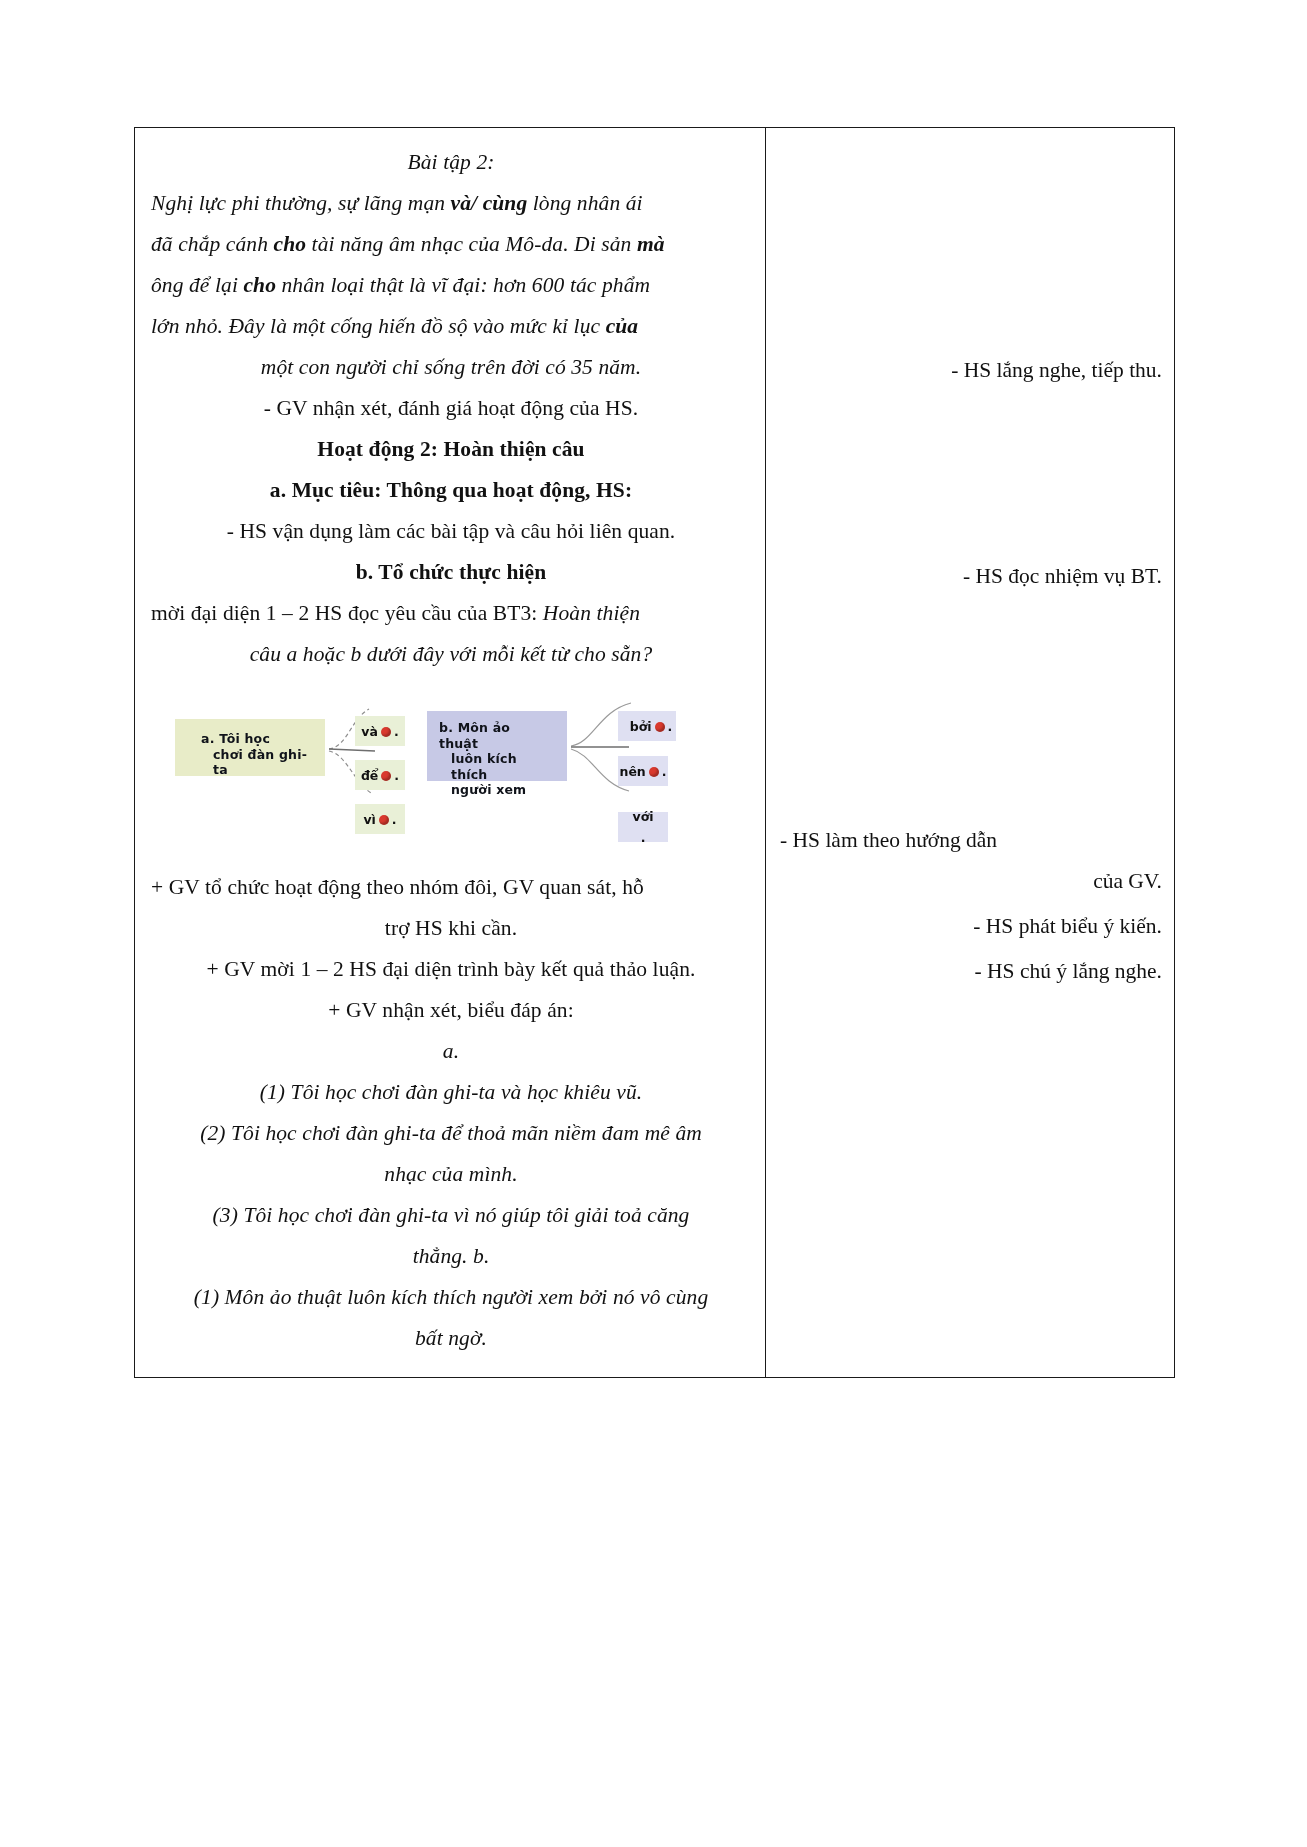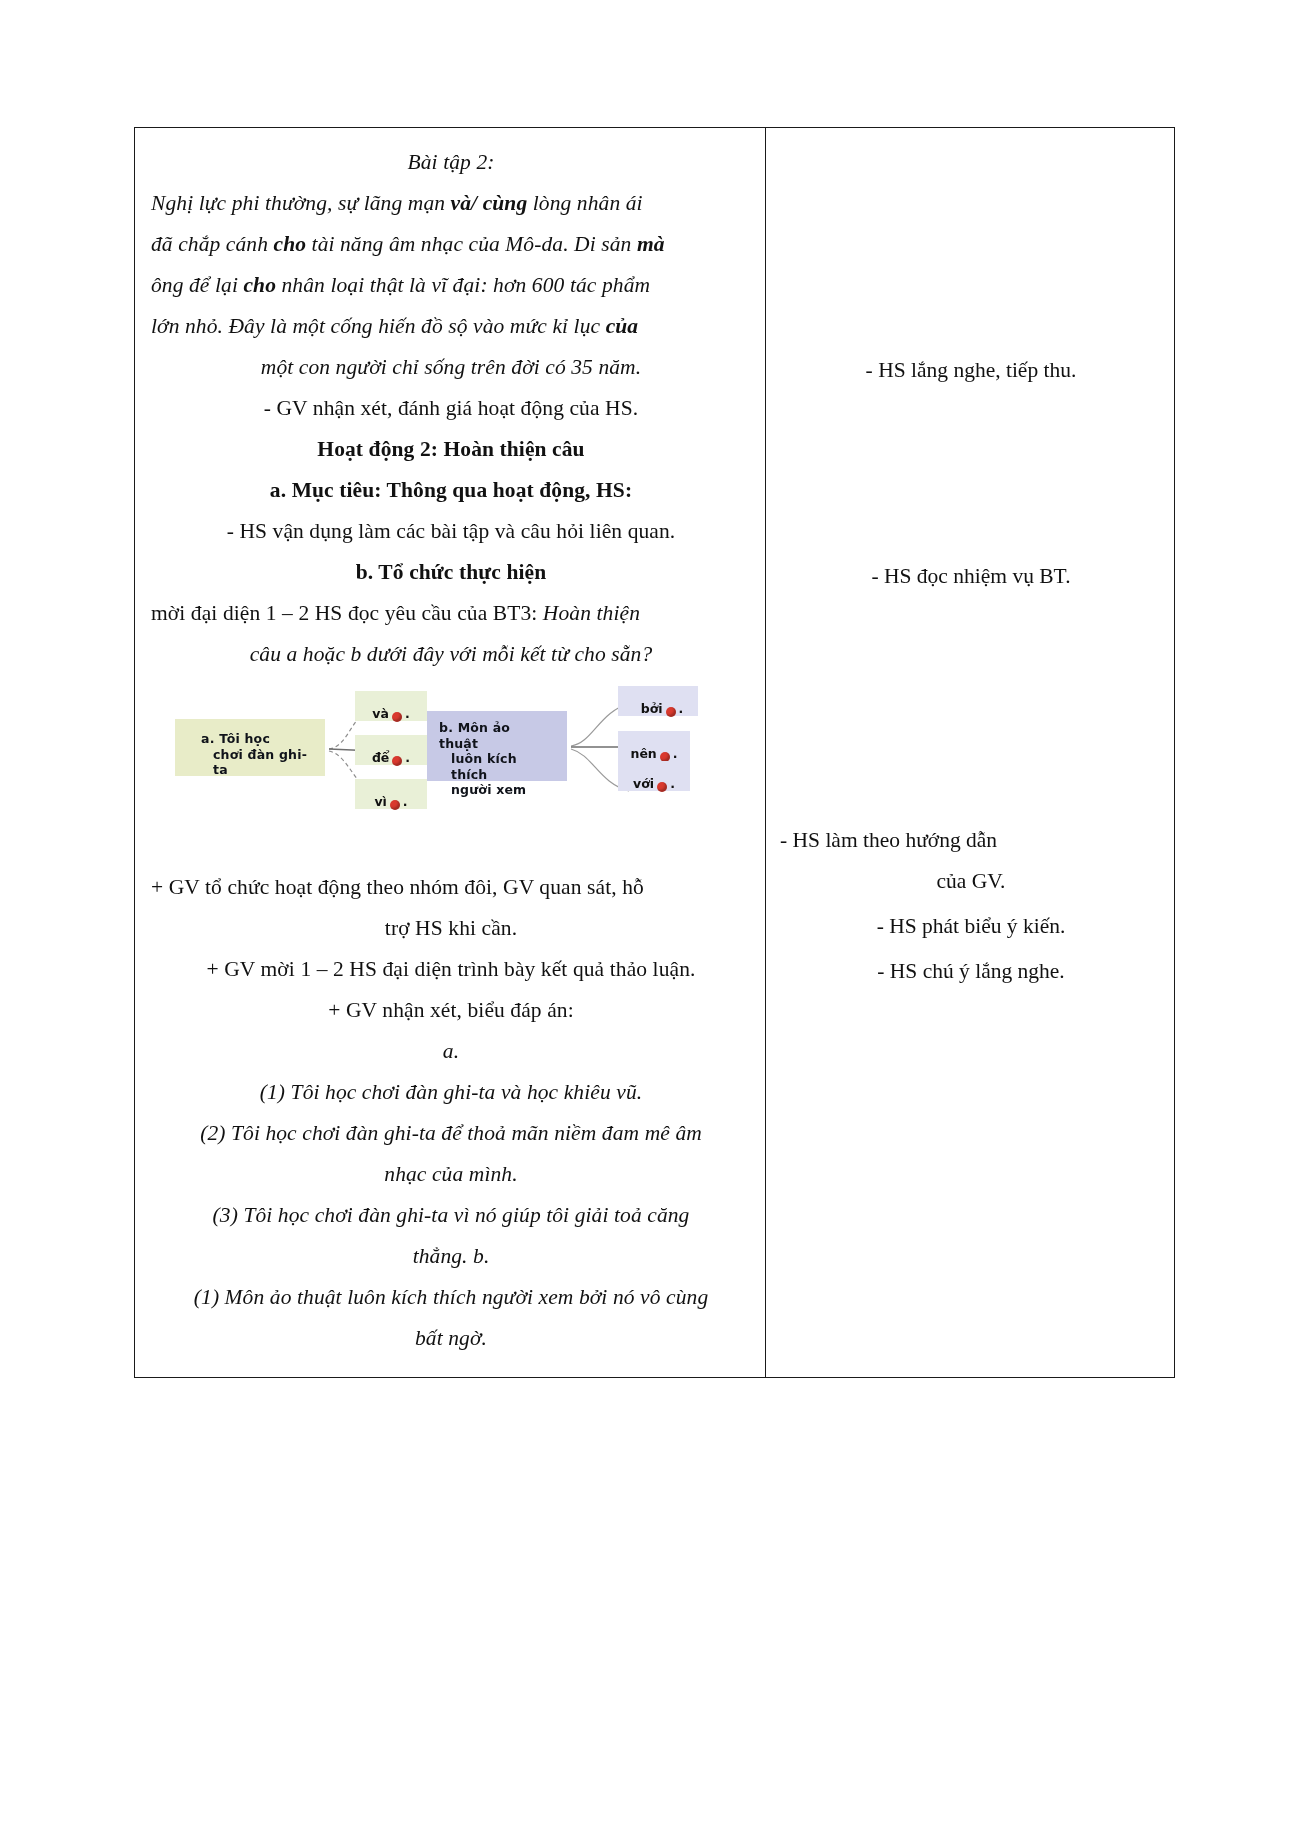"- HS lắng nghe, tiếp" .rc-block.nojust { text-align: center -> right }
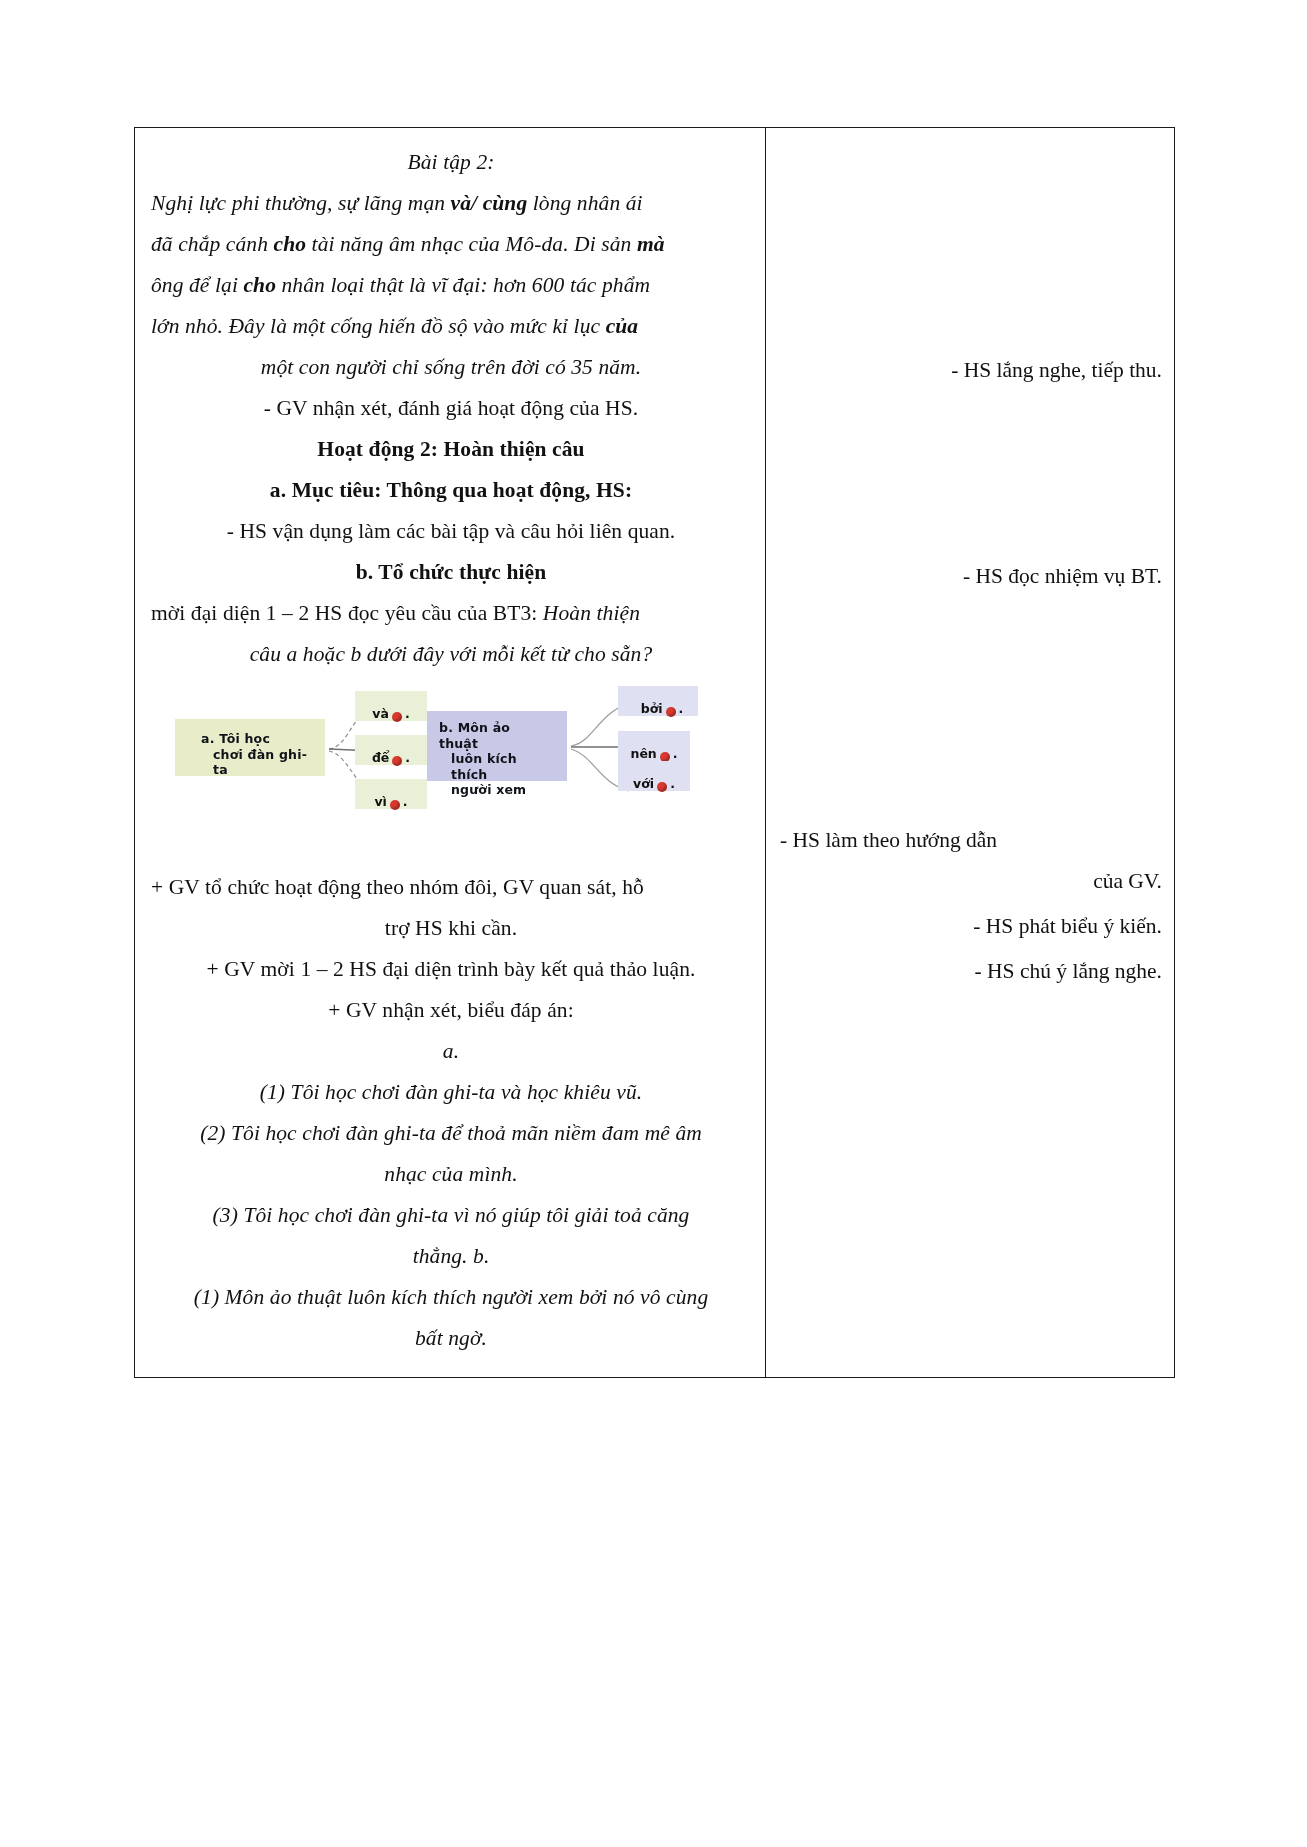"và" .chip { align-items: flex-end -> center; margin-top: none -> 25px; width: 72px -> 50px }
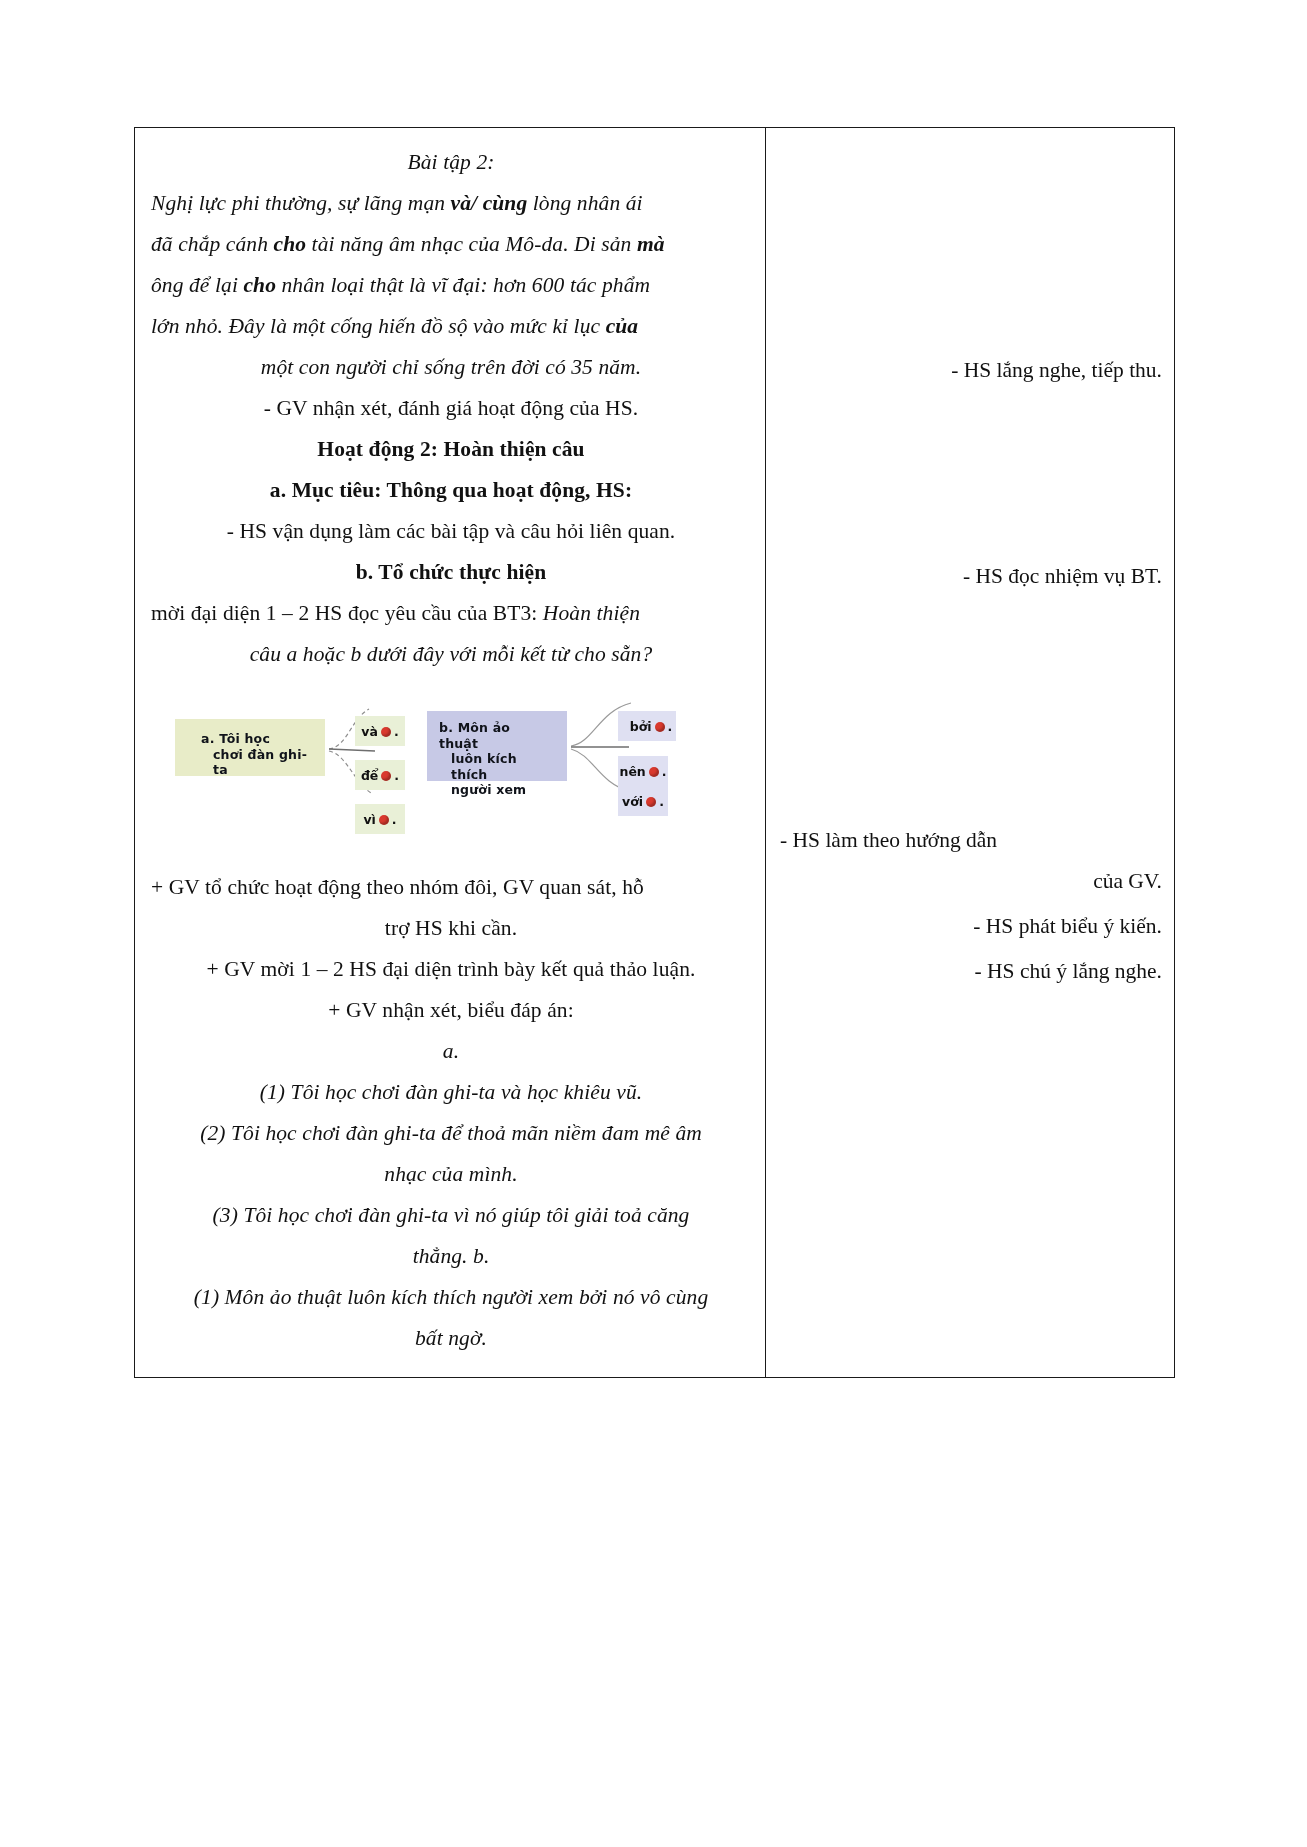"với" .chip-voi { flex-direction: none -> column; top: 72px -> 98px }
